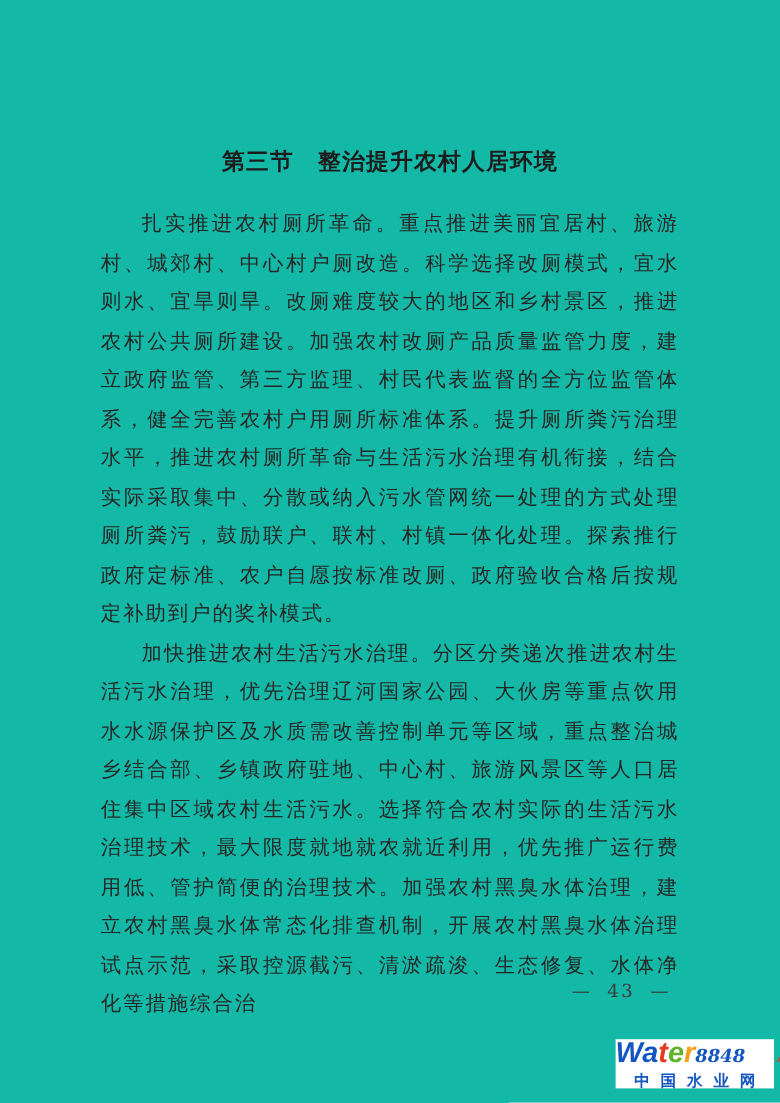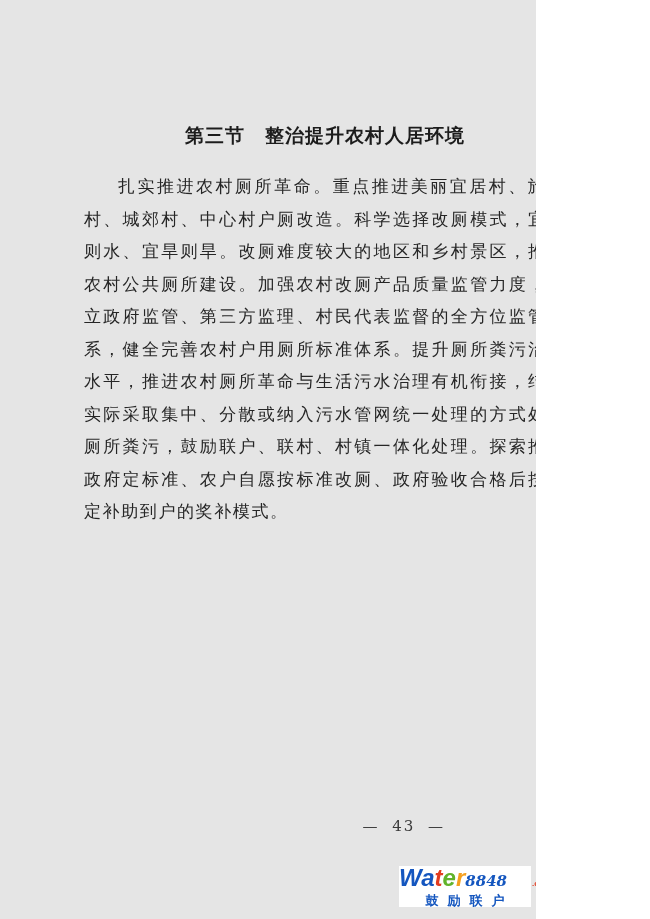"第三节 整治提升农村人居环境" .page { background: #e5e5e5 -> #14b8a6; width: 536px -> 650px }
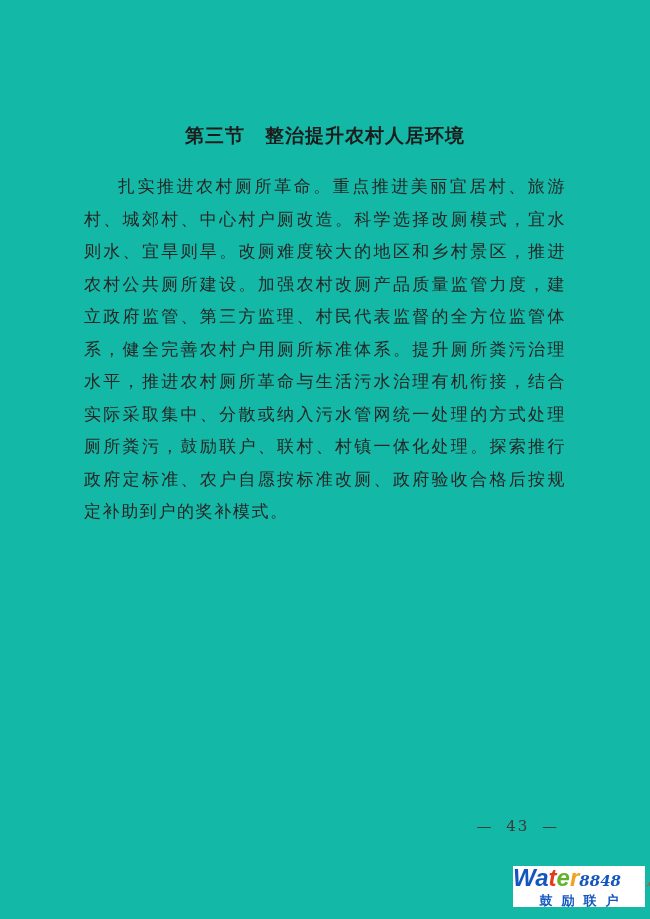"加快推进农村生活污水治理。分区分类递次推进农村生活污水治理，优先治理辽河国家公园" p.body-para { html: none -> <p>加快推进农村生活污水治理。分区分类递次推进农村生活污水治理，优先治理辽河国家公园、大伙房等重点饮用水水源保护区及水质需改善控制单元等区域，重点整治城乡结合部、乡镇政府驻地、中心村、旅游风景区等人口居住集中区域农村生活污水。选择符合农村实际的生活污水治理技术，最大限度就地就农就近利用，优先推广运行费用低、管护简便的治理技术。加强农村黑臭水体治理，建立农村黑臭水体常态化排查机制，开展农村黑臭水体治理试点示范，采取控源截污、清淤疏浚、生态修复、水体净化等措施综合治</p> }
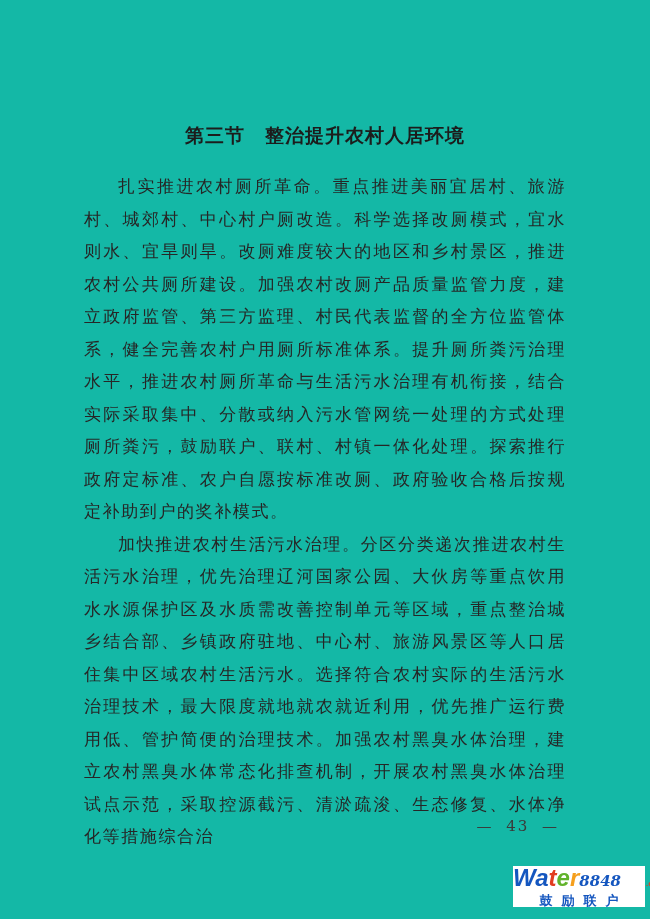"鼓励联户" div.brand-subtitle { text: 鼓励联户 -> 中国水业网 }
